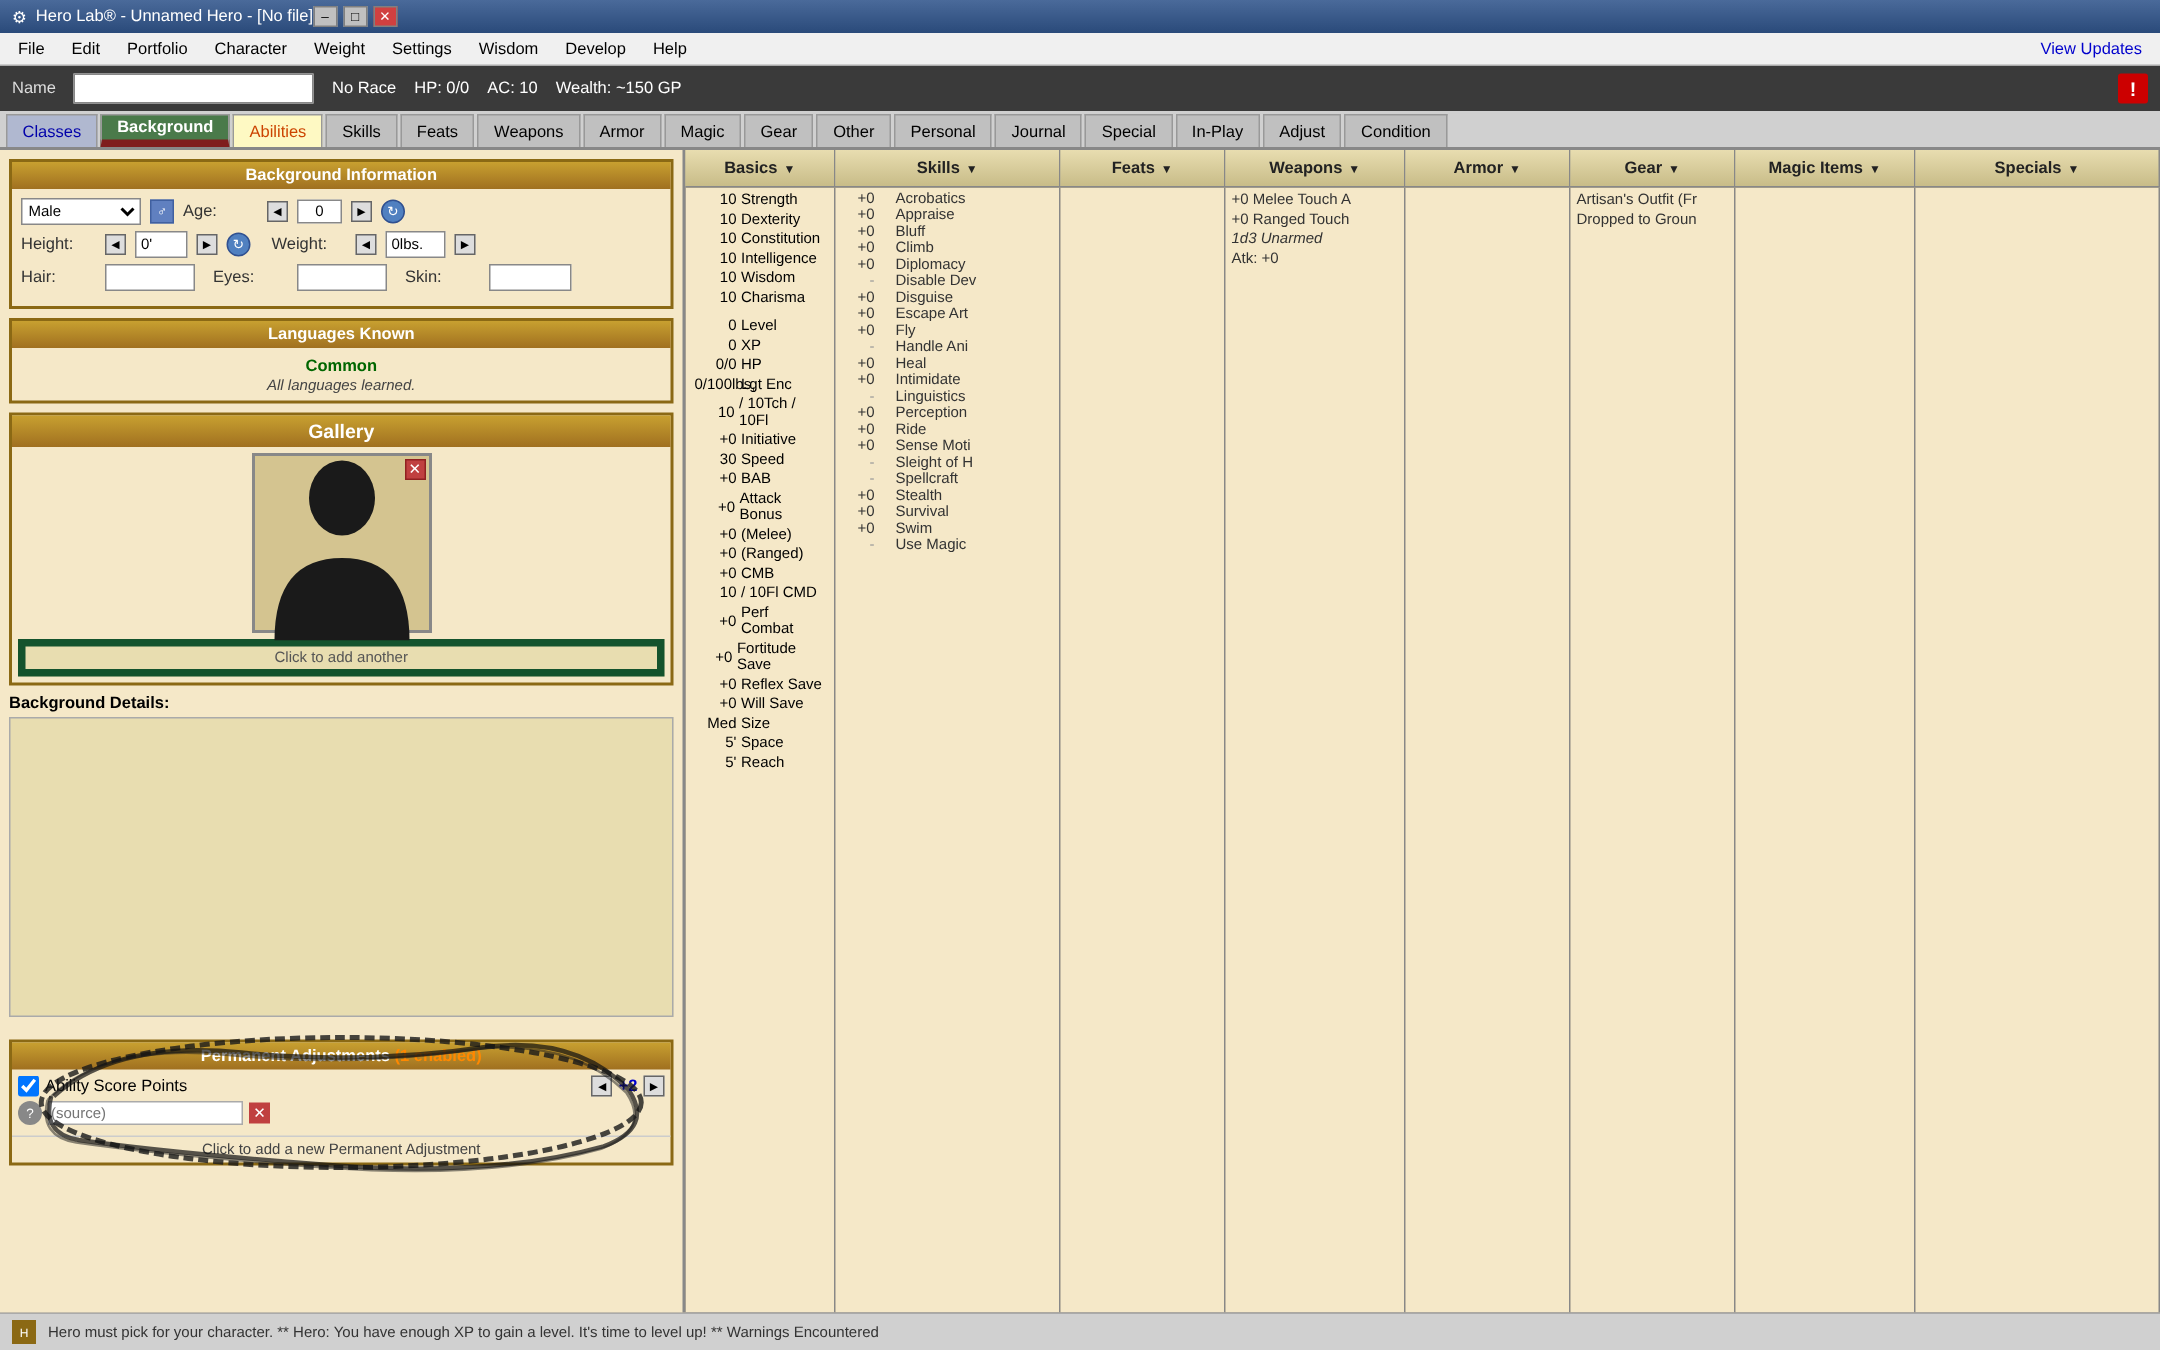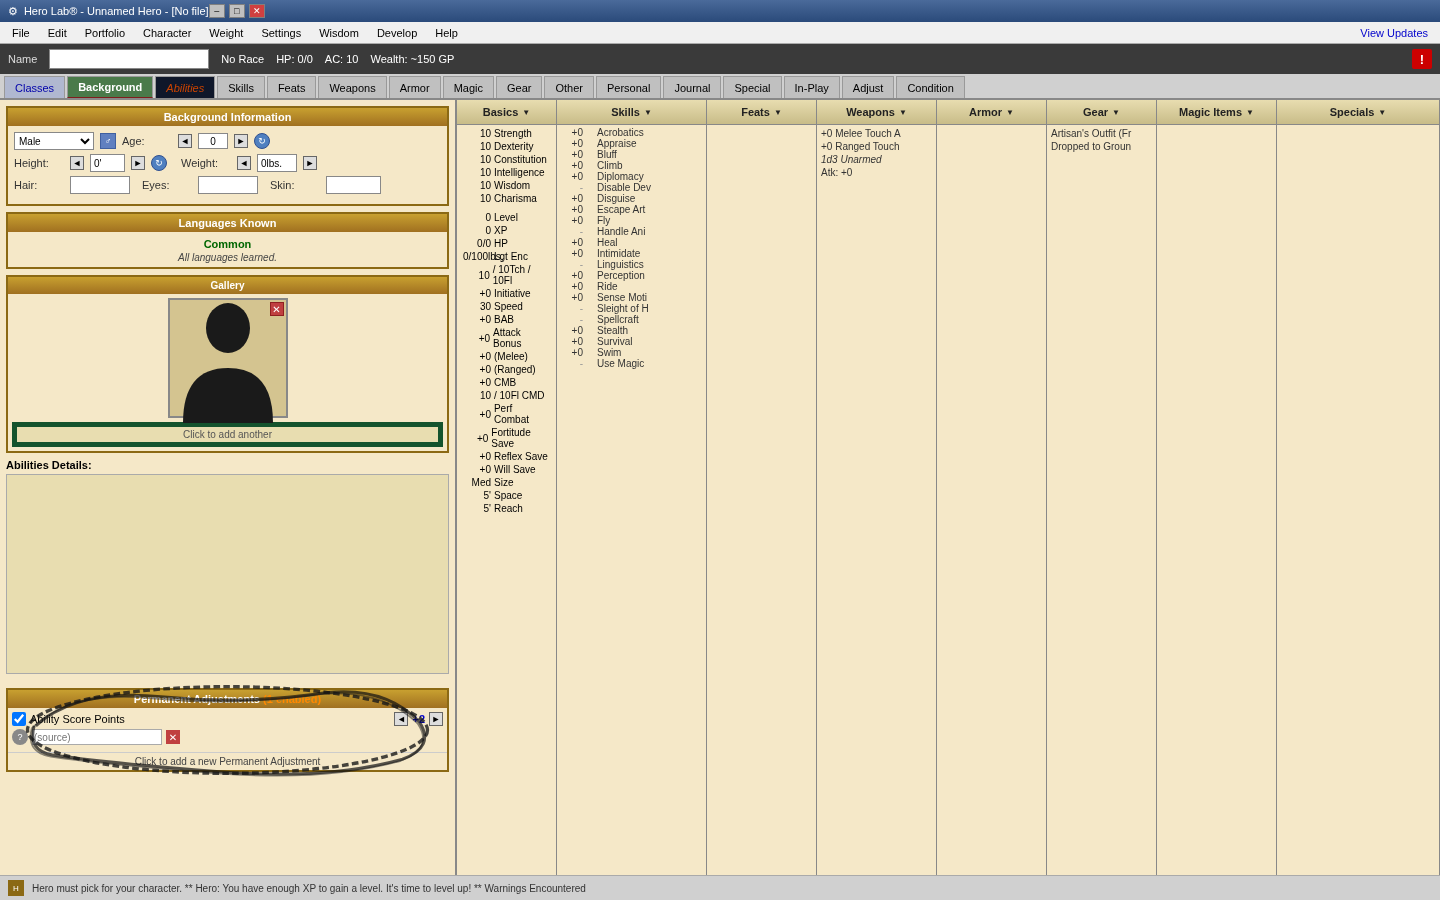"Background" .tab.active { border-bottom: 1px solid #7f1d1d -> 5px solid #7f1d1d }
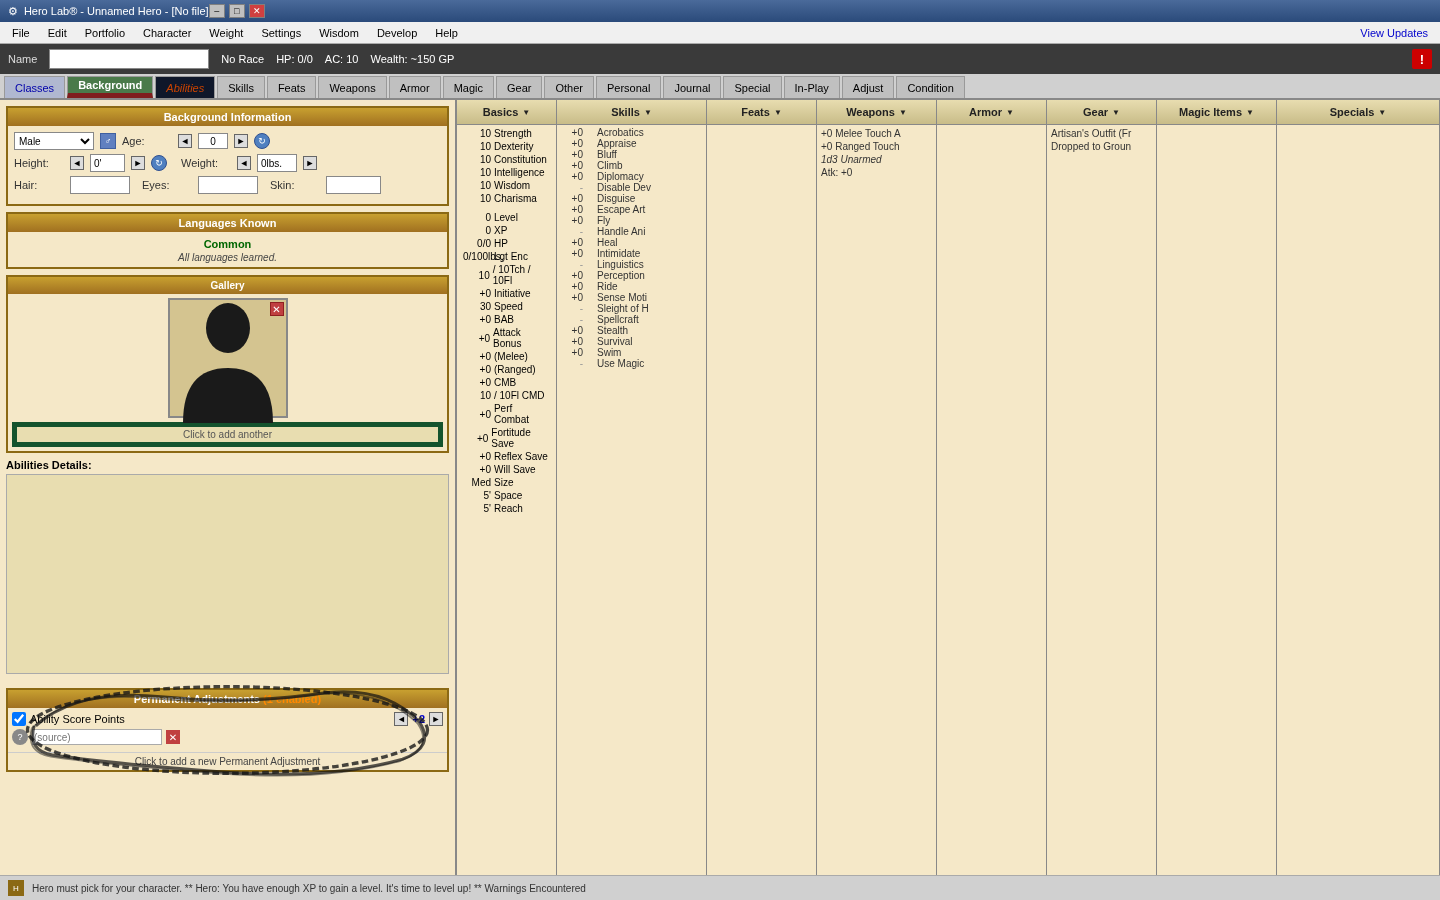"Abilities" .tab.abilities { background: #0f172a -> #fef9c3; font-style: italic -> none }
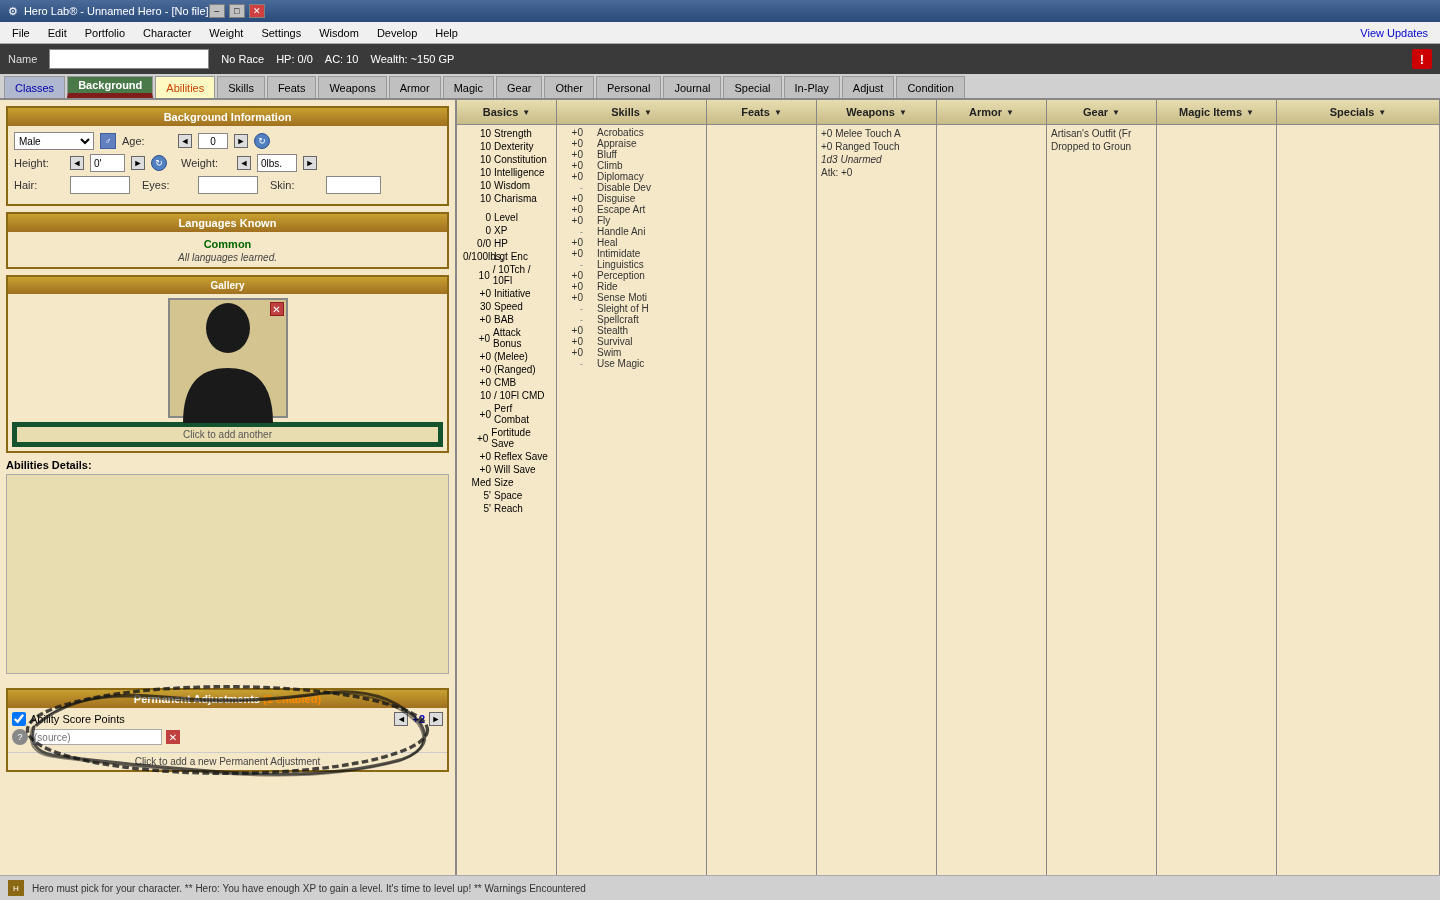"Gallery" #gallery-header { font-size: 10px -> 13px }
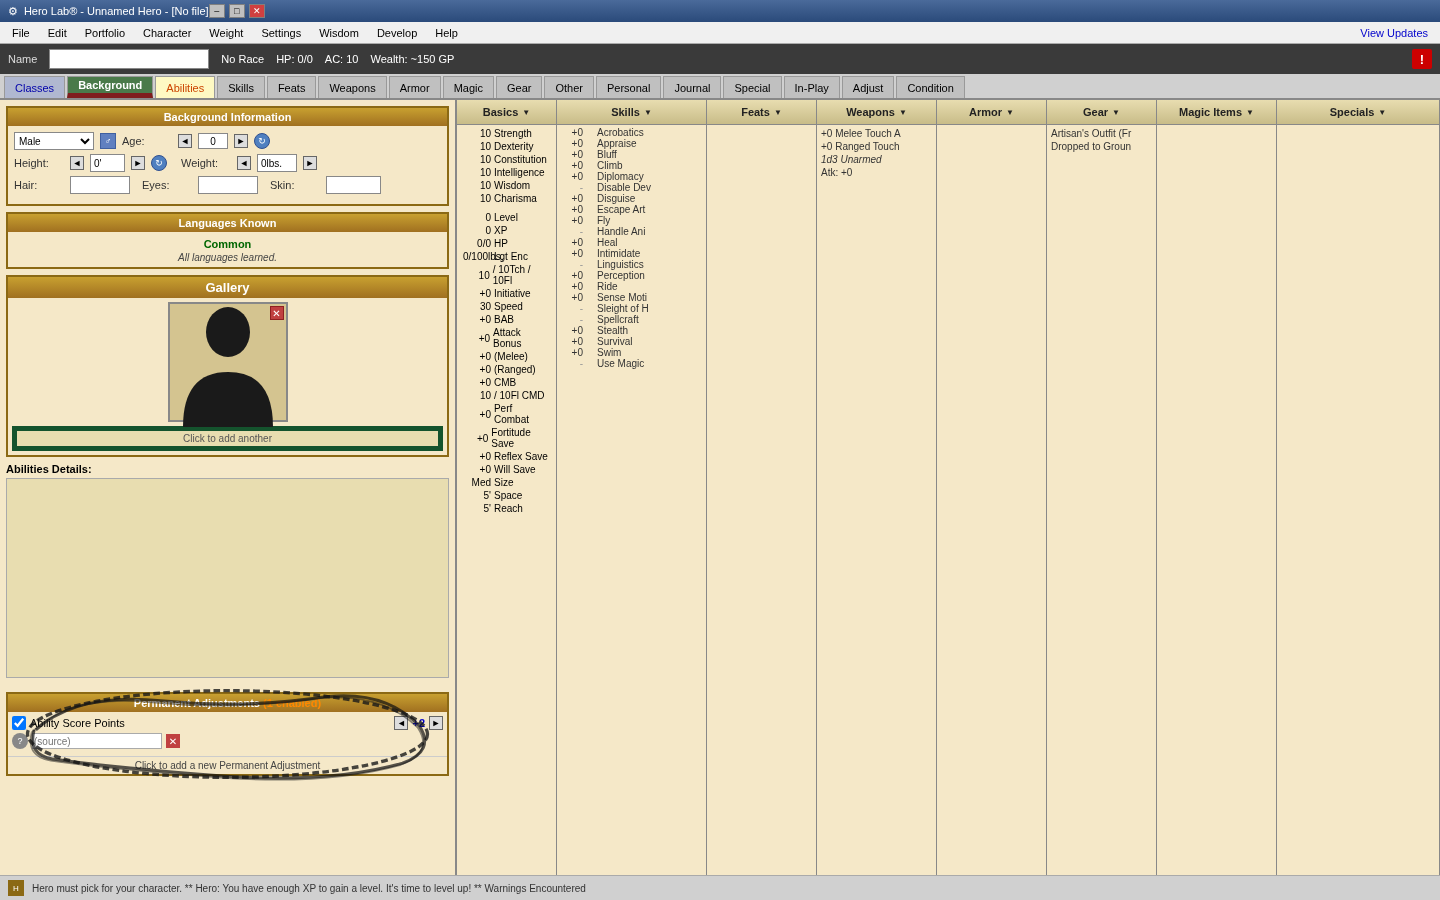"Abilities Details:" div { text: Abilities -> Background }
